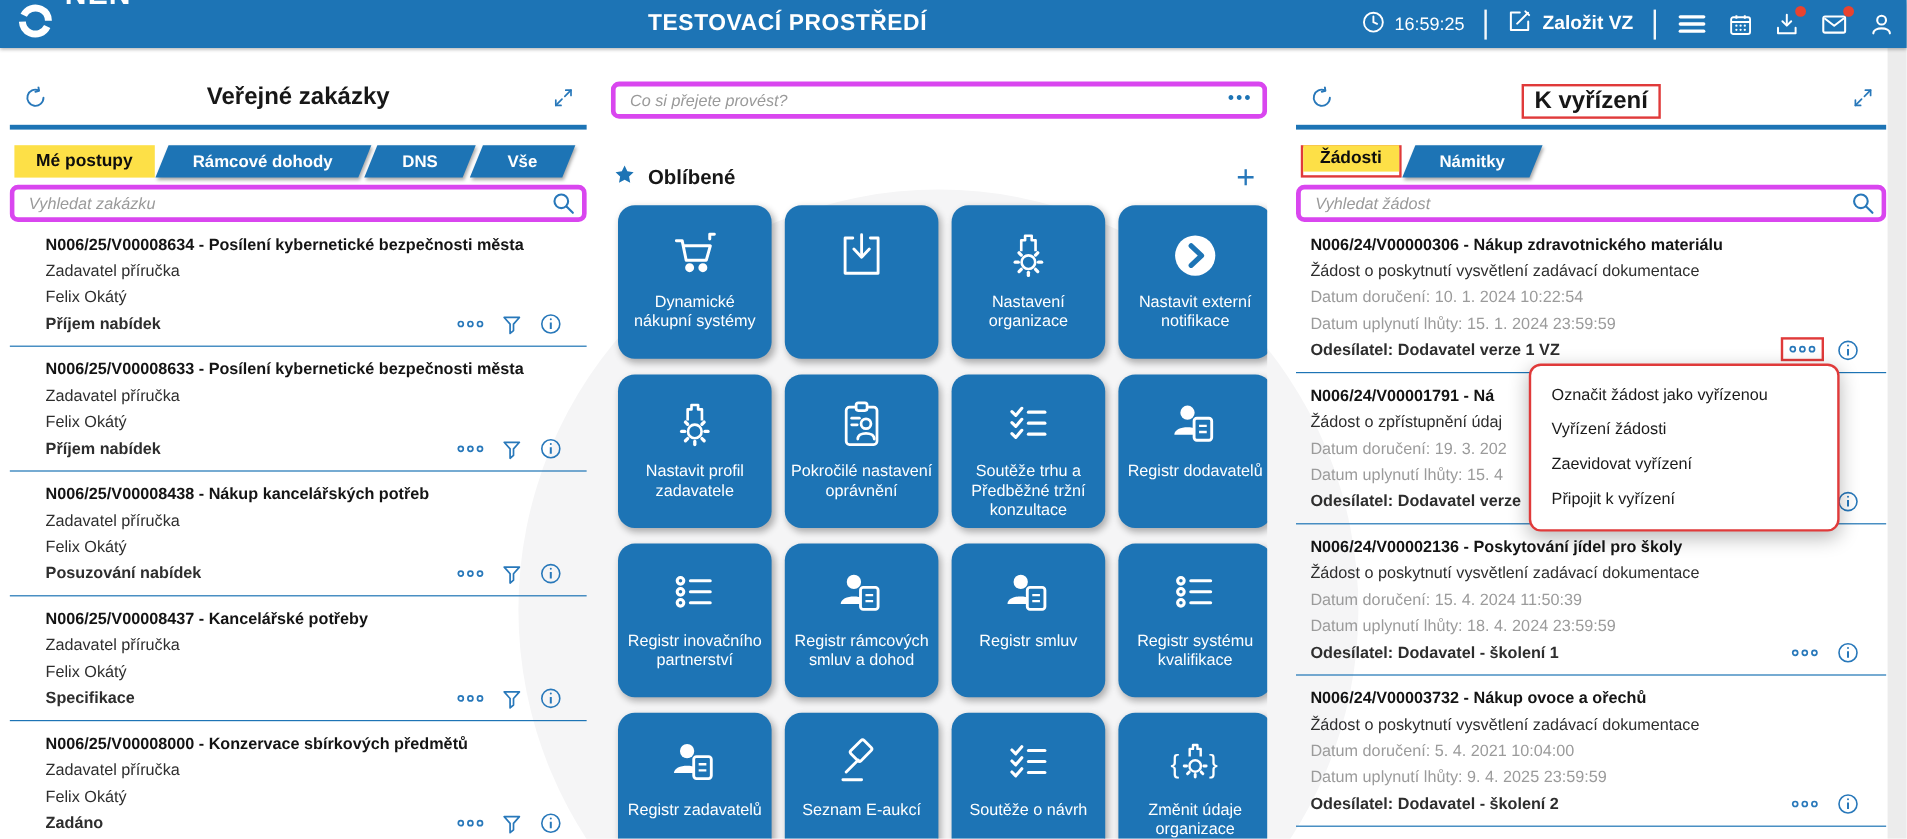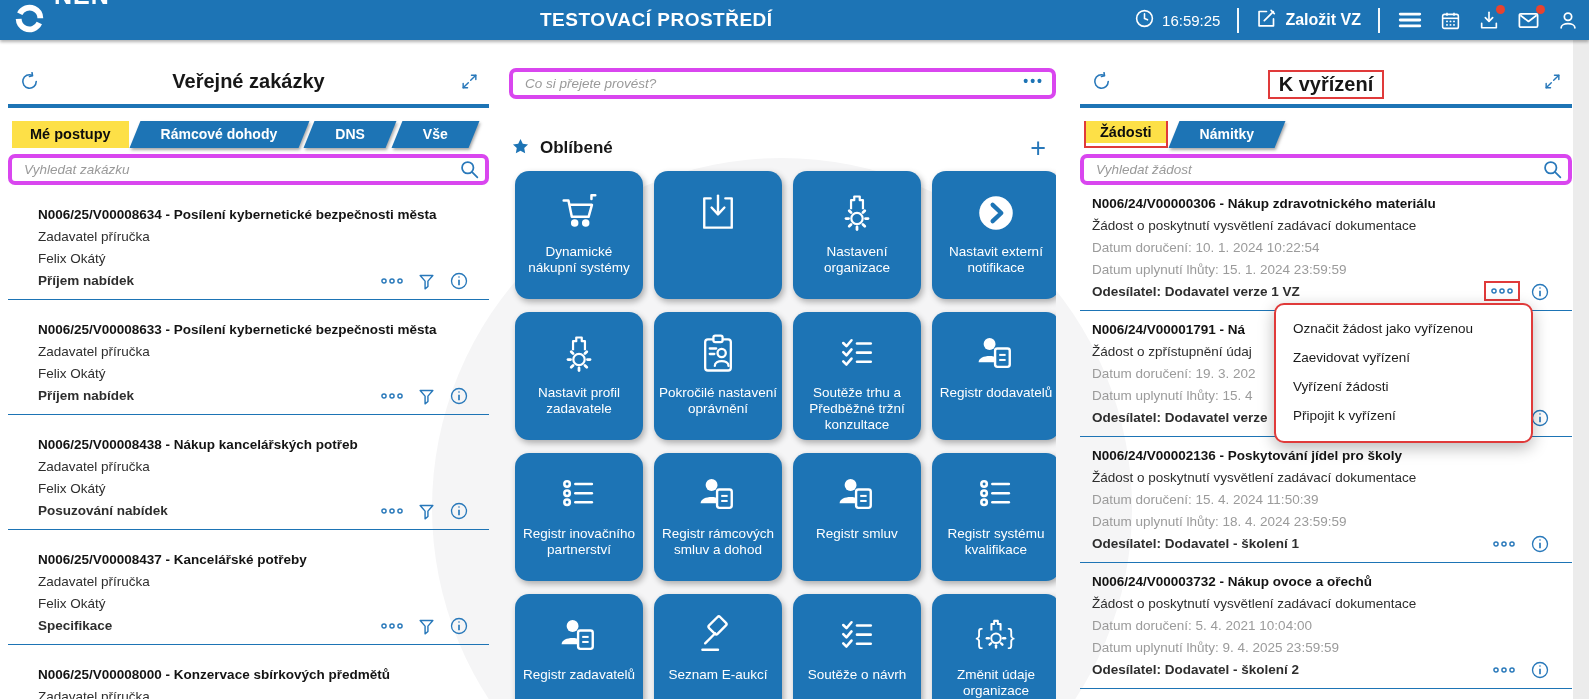"N006/25/V00008634 - Posílení" .vzitem { padding: 19px 8px 7px 30px -> 8px 8px 7px 30px }
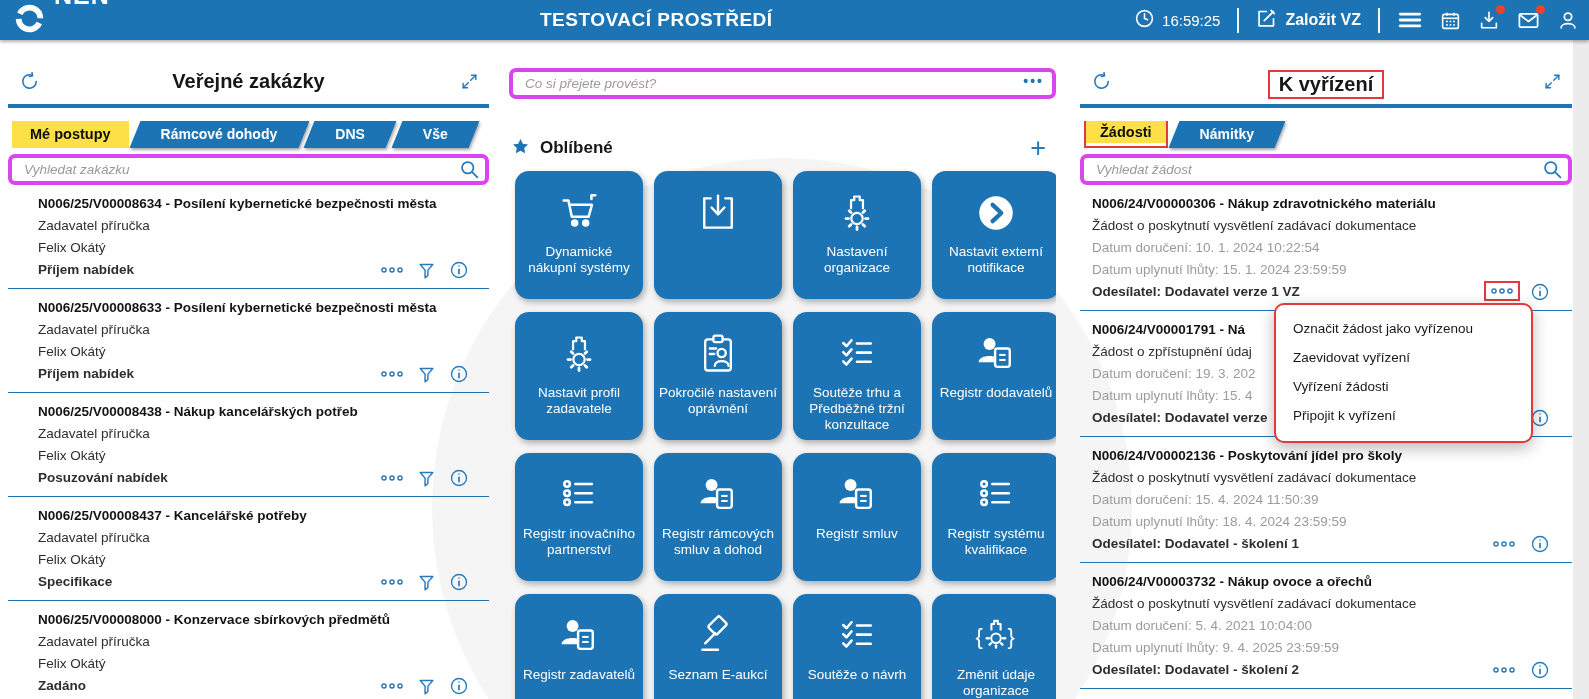"Zaevidovat vyřízení" div.ctxitem { order: before "Vyřízení žádosti" -> after "Vyřízení žádosti" }
